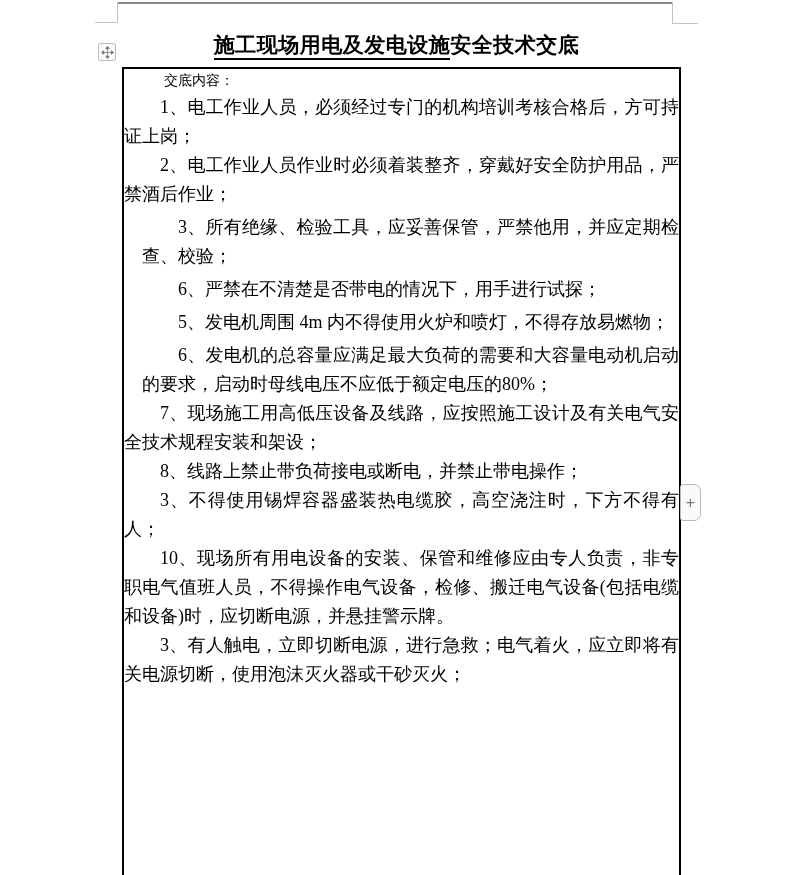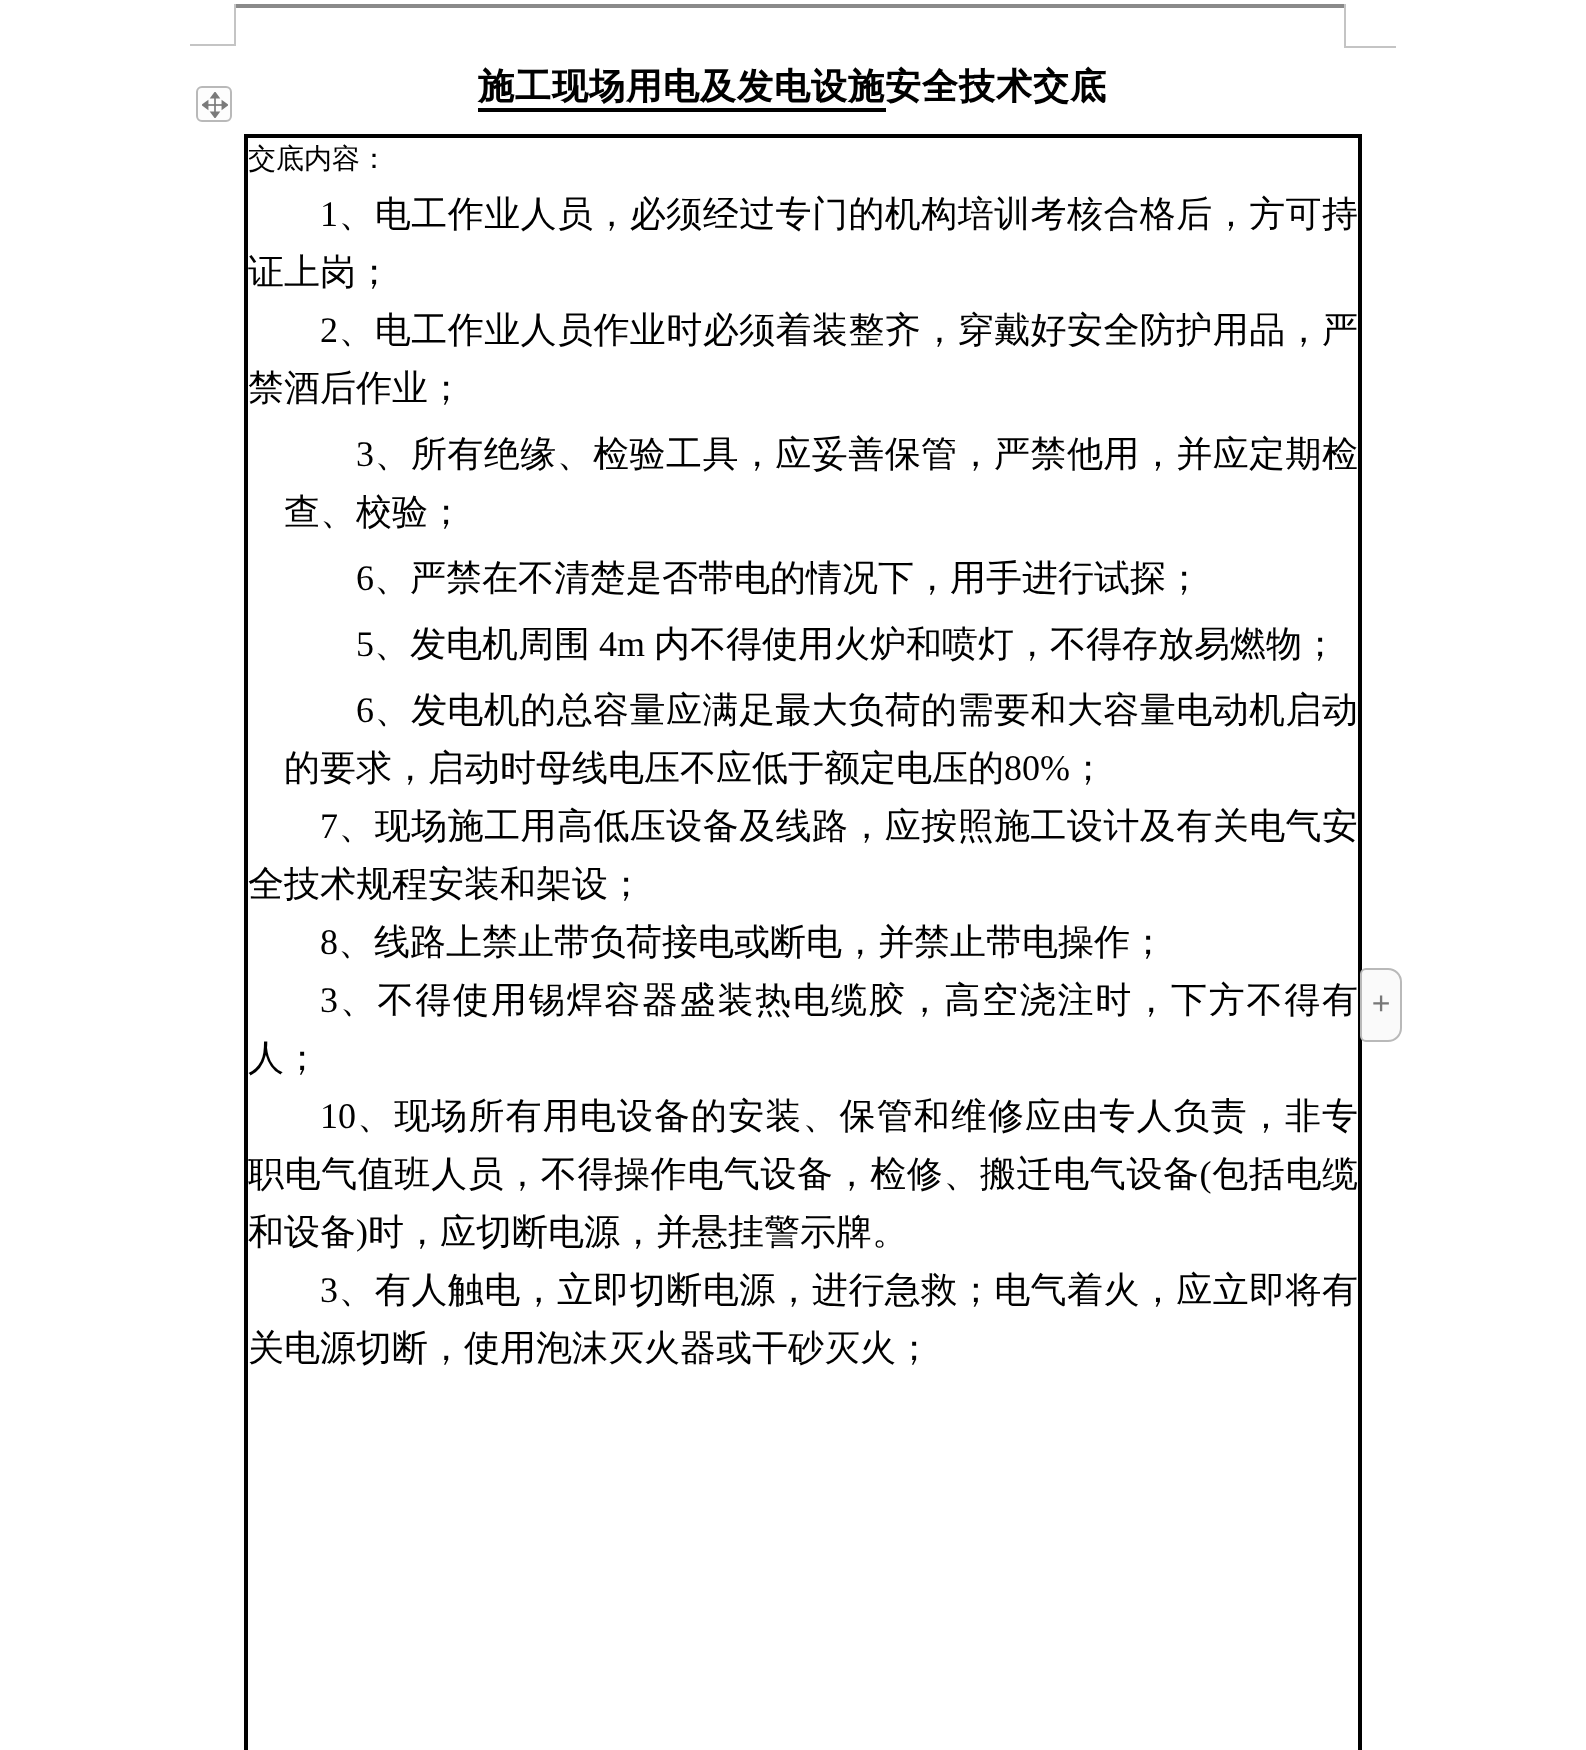"施工现场用电及发电设施安全技术交底" .doc-title { font-size: 18px -> 21px }
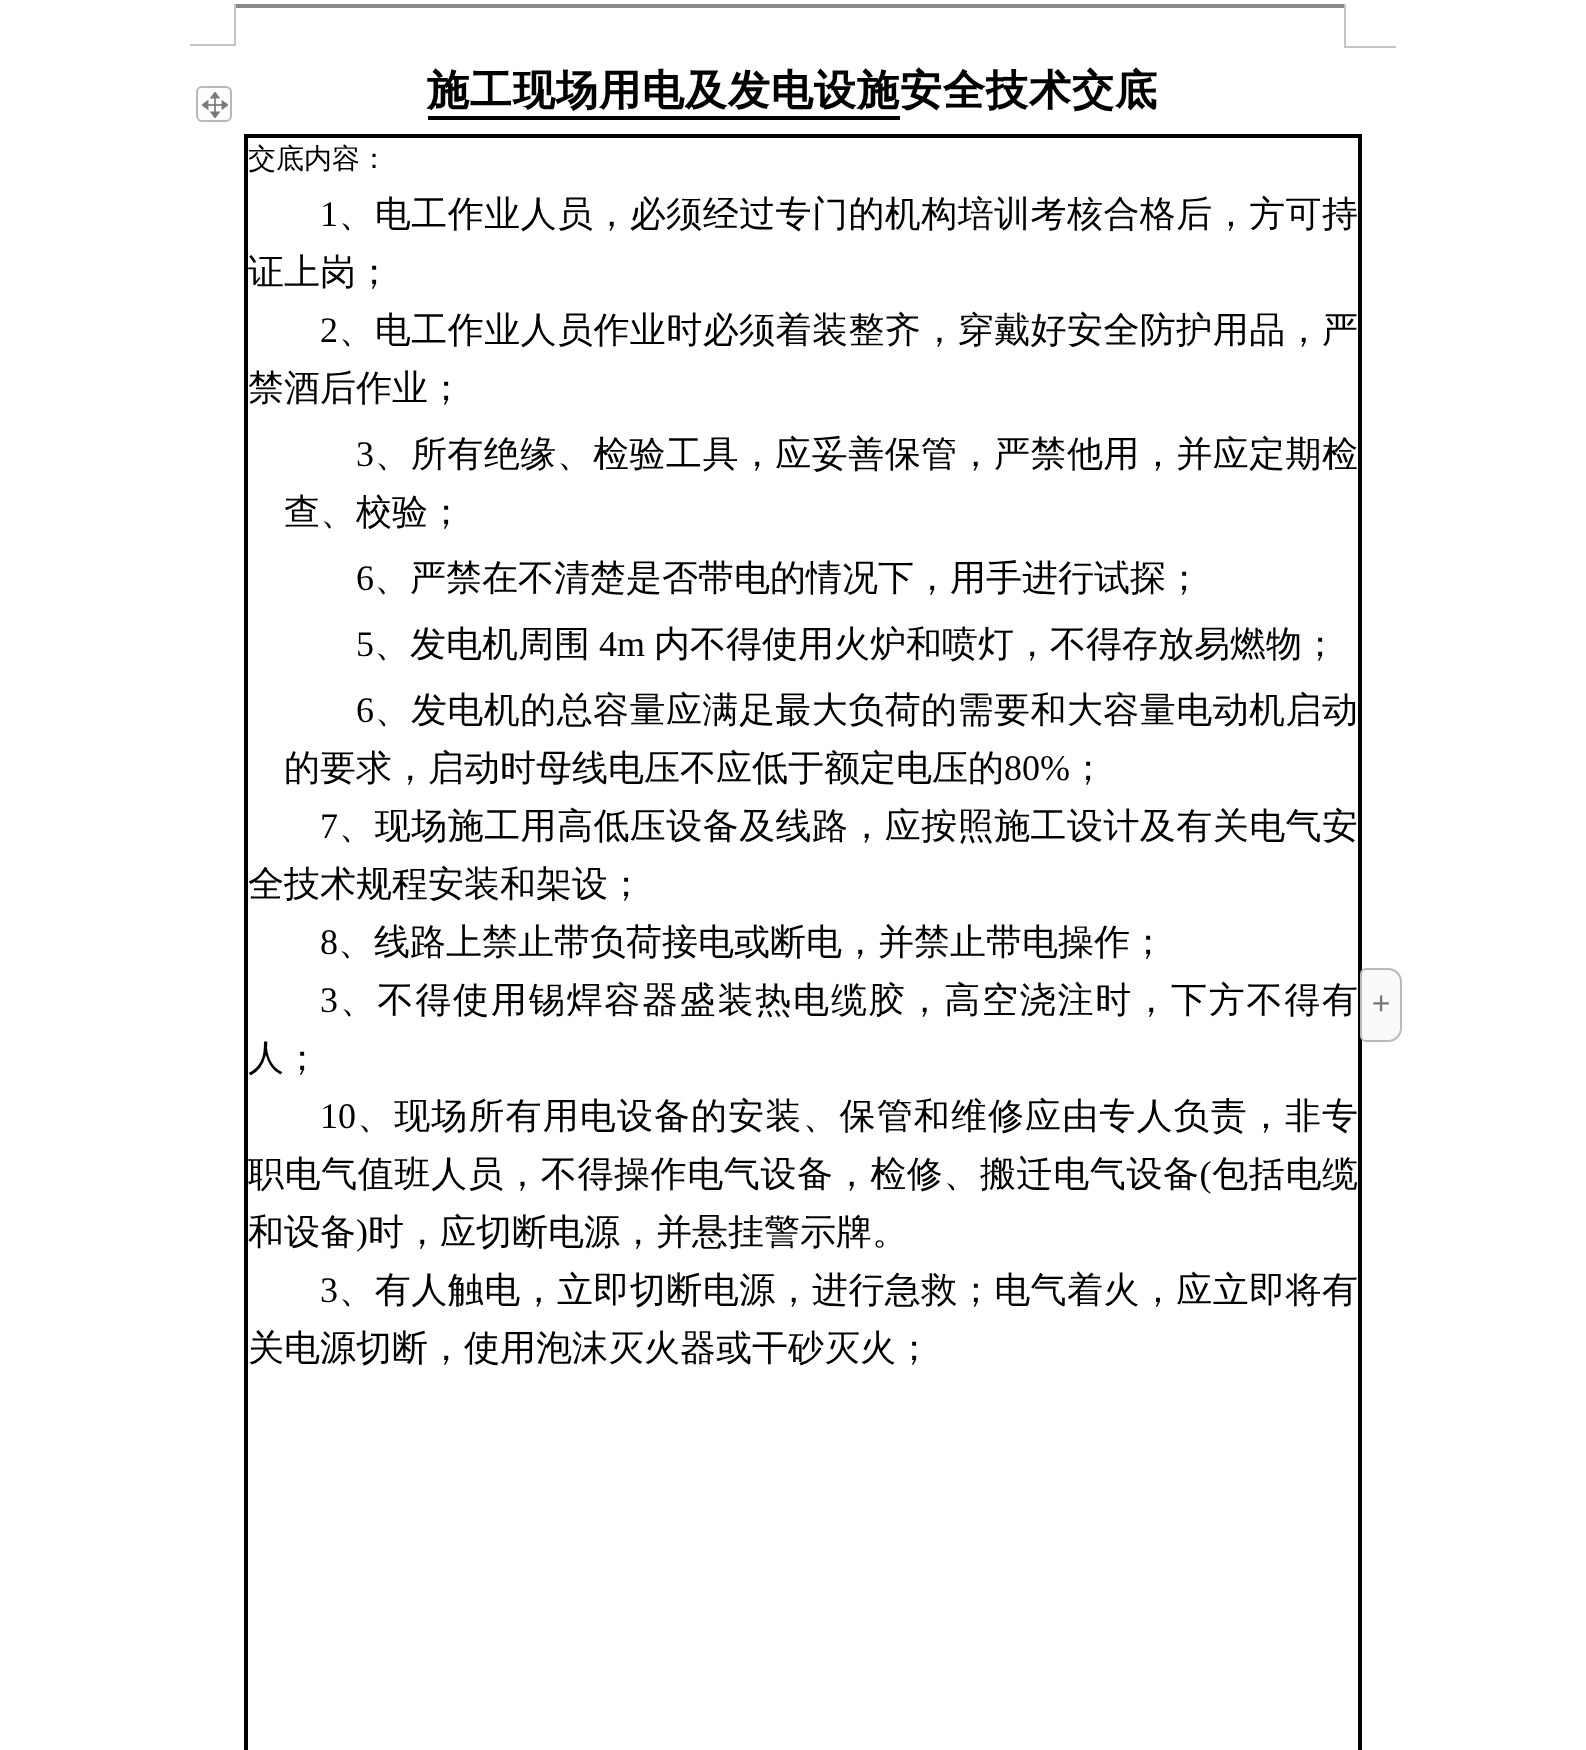"交底内容：" .content-heading { padding-left: none -> 40px }
